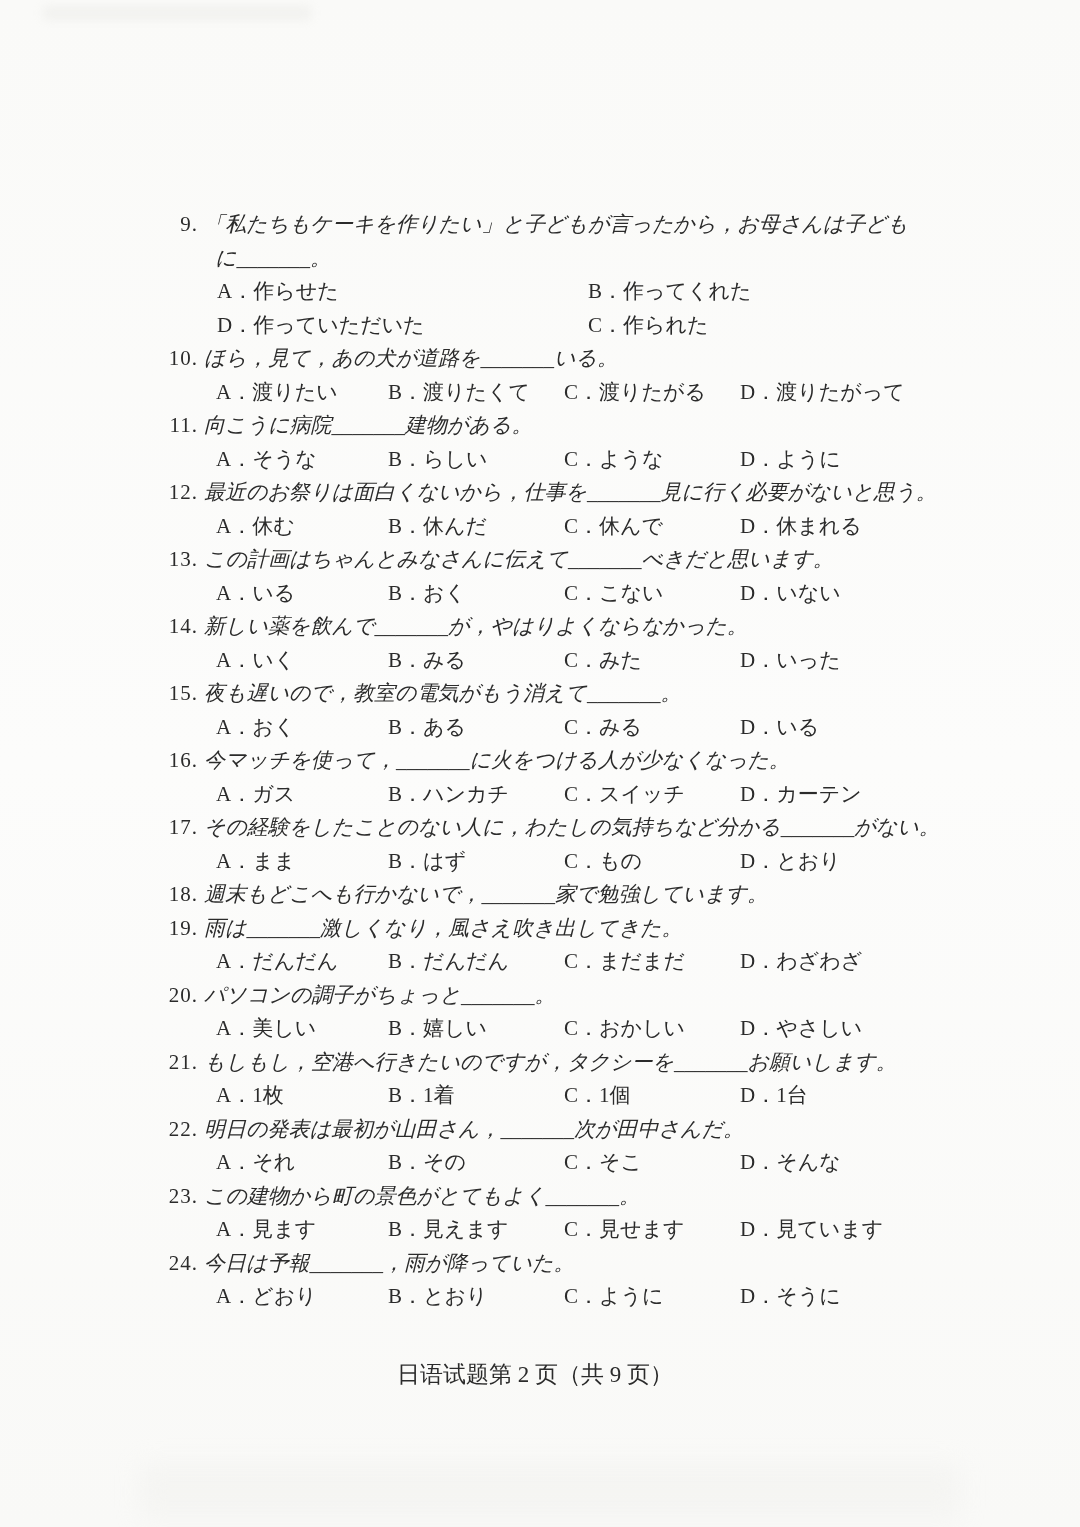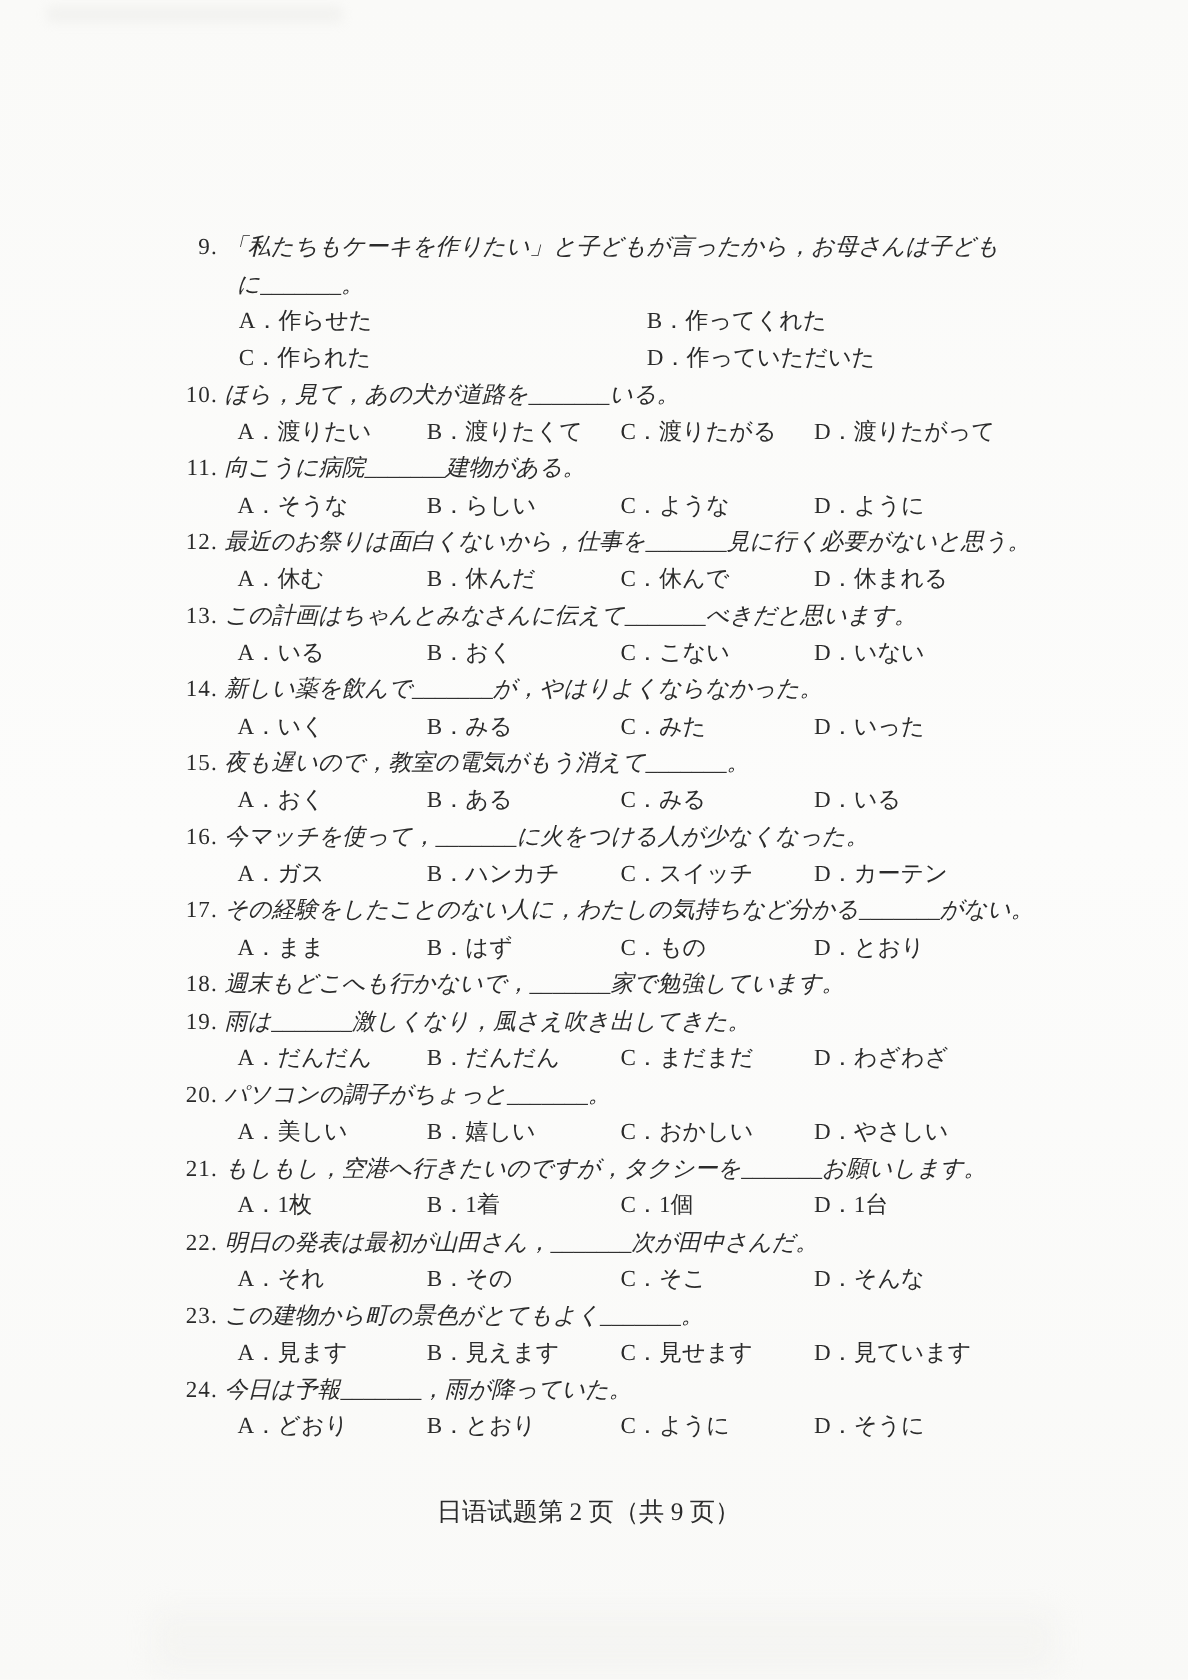"C．作られた" span.opt { order: before "D．作っていただいた" -> after "D．作っていただいた" }
